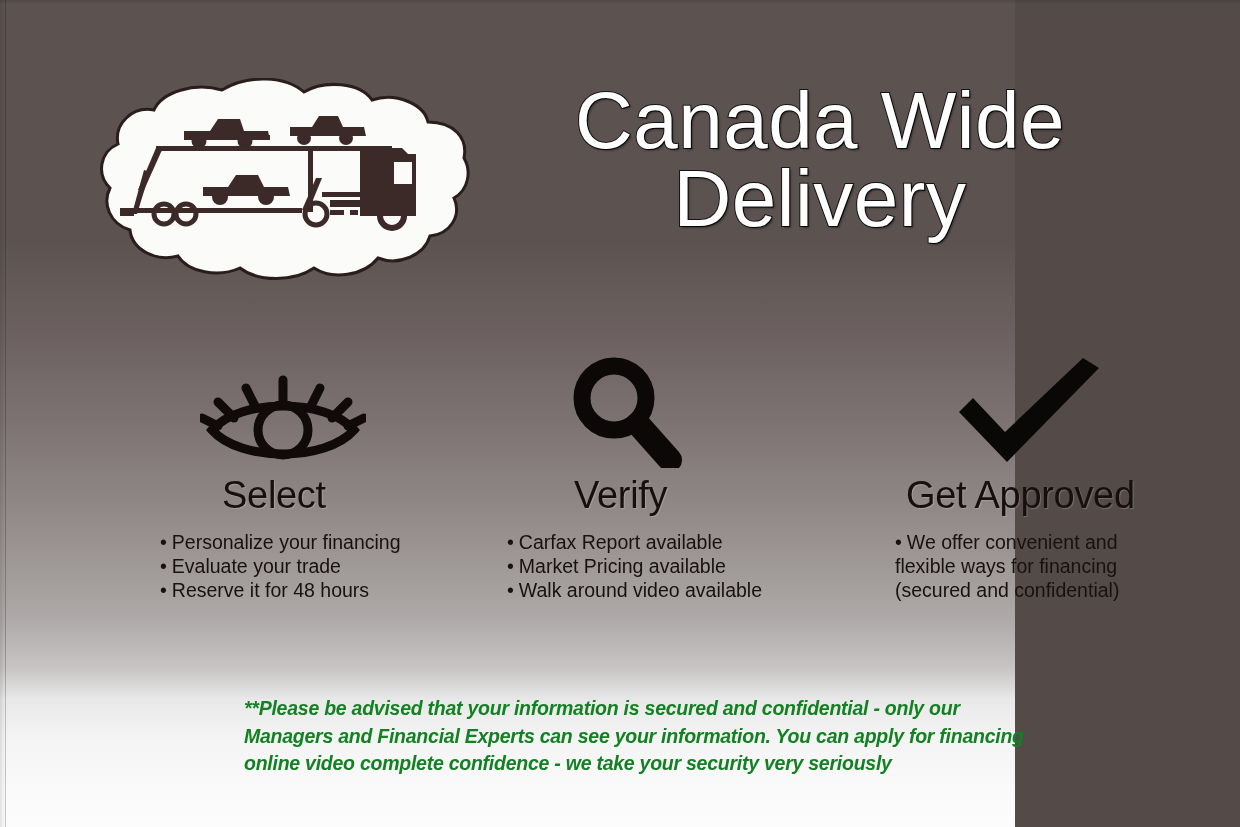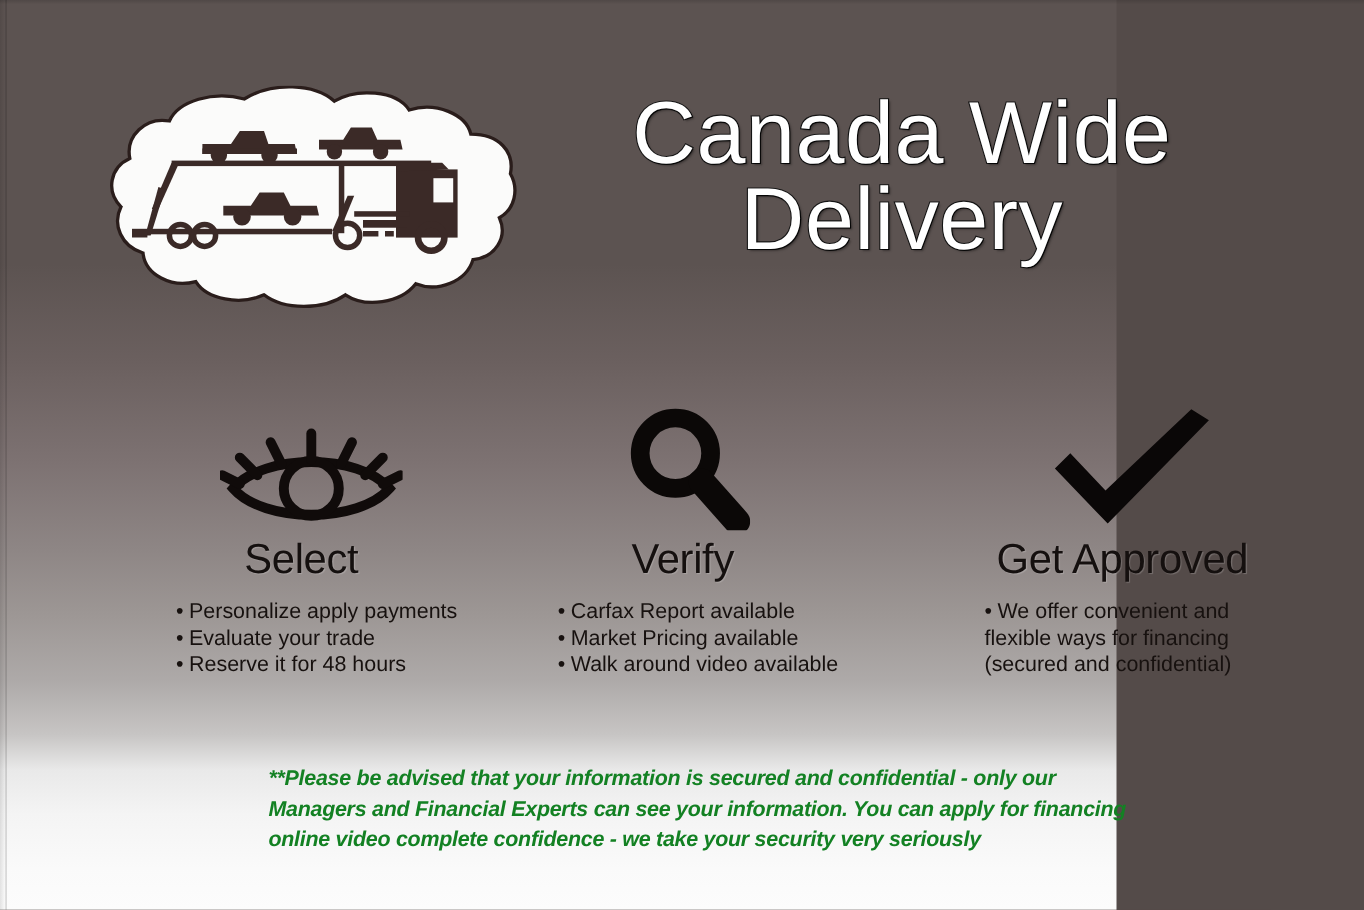"Select" #steps { top: 370px -> 356px }
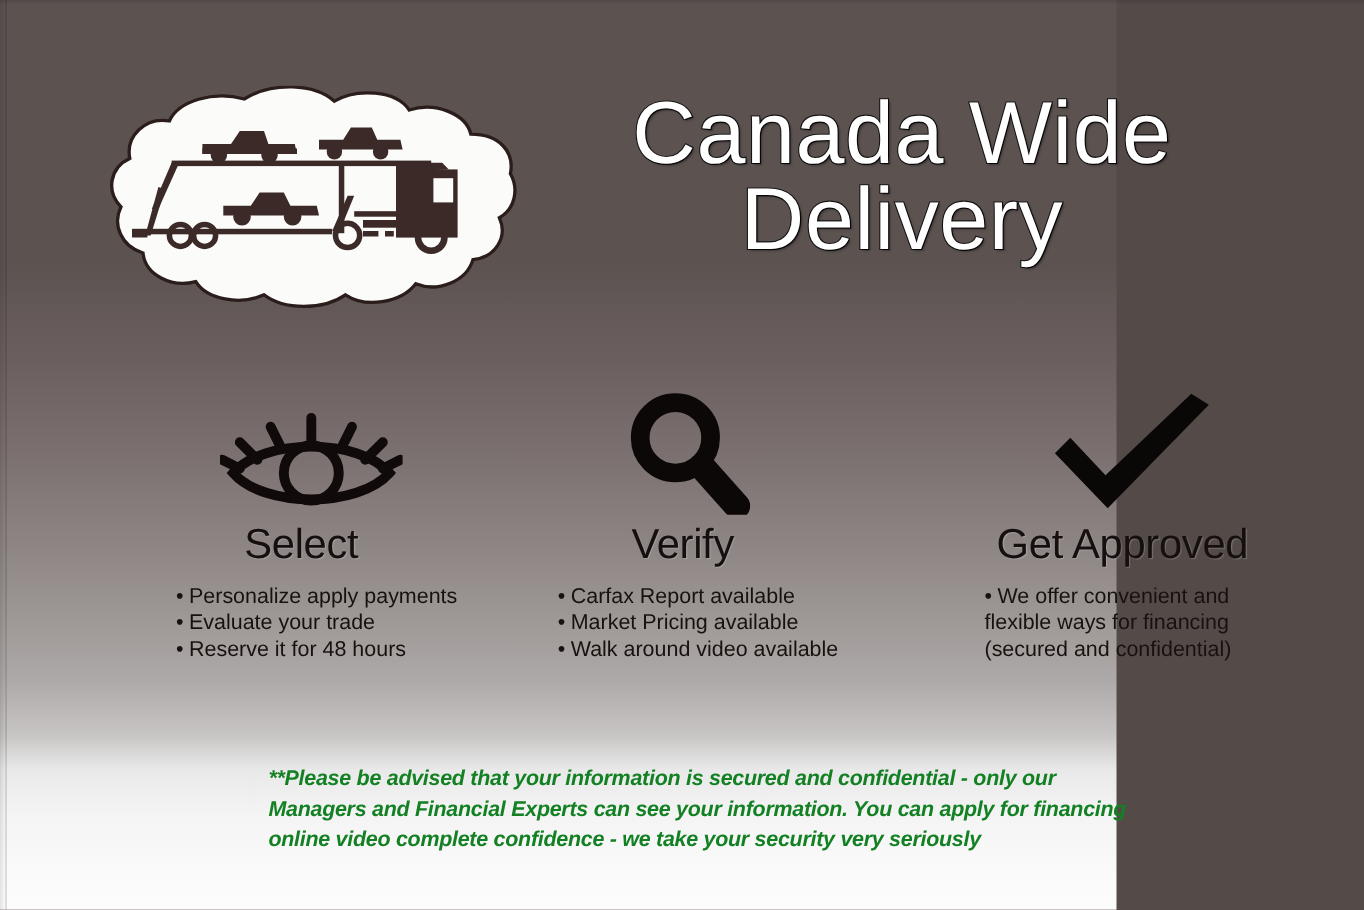"Personalize apply payments" span { text: apply payments -> your financing }
